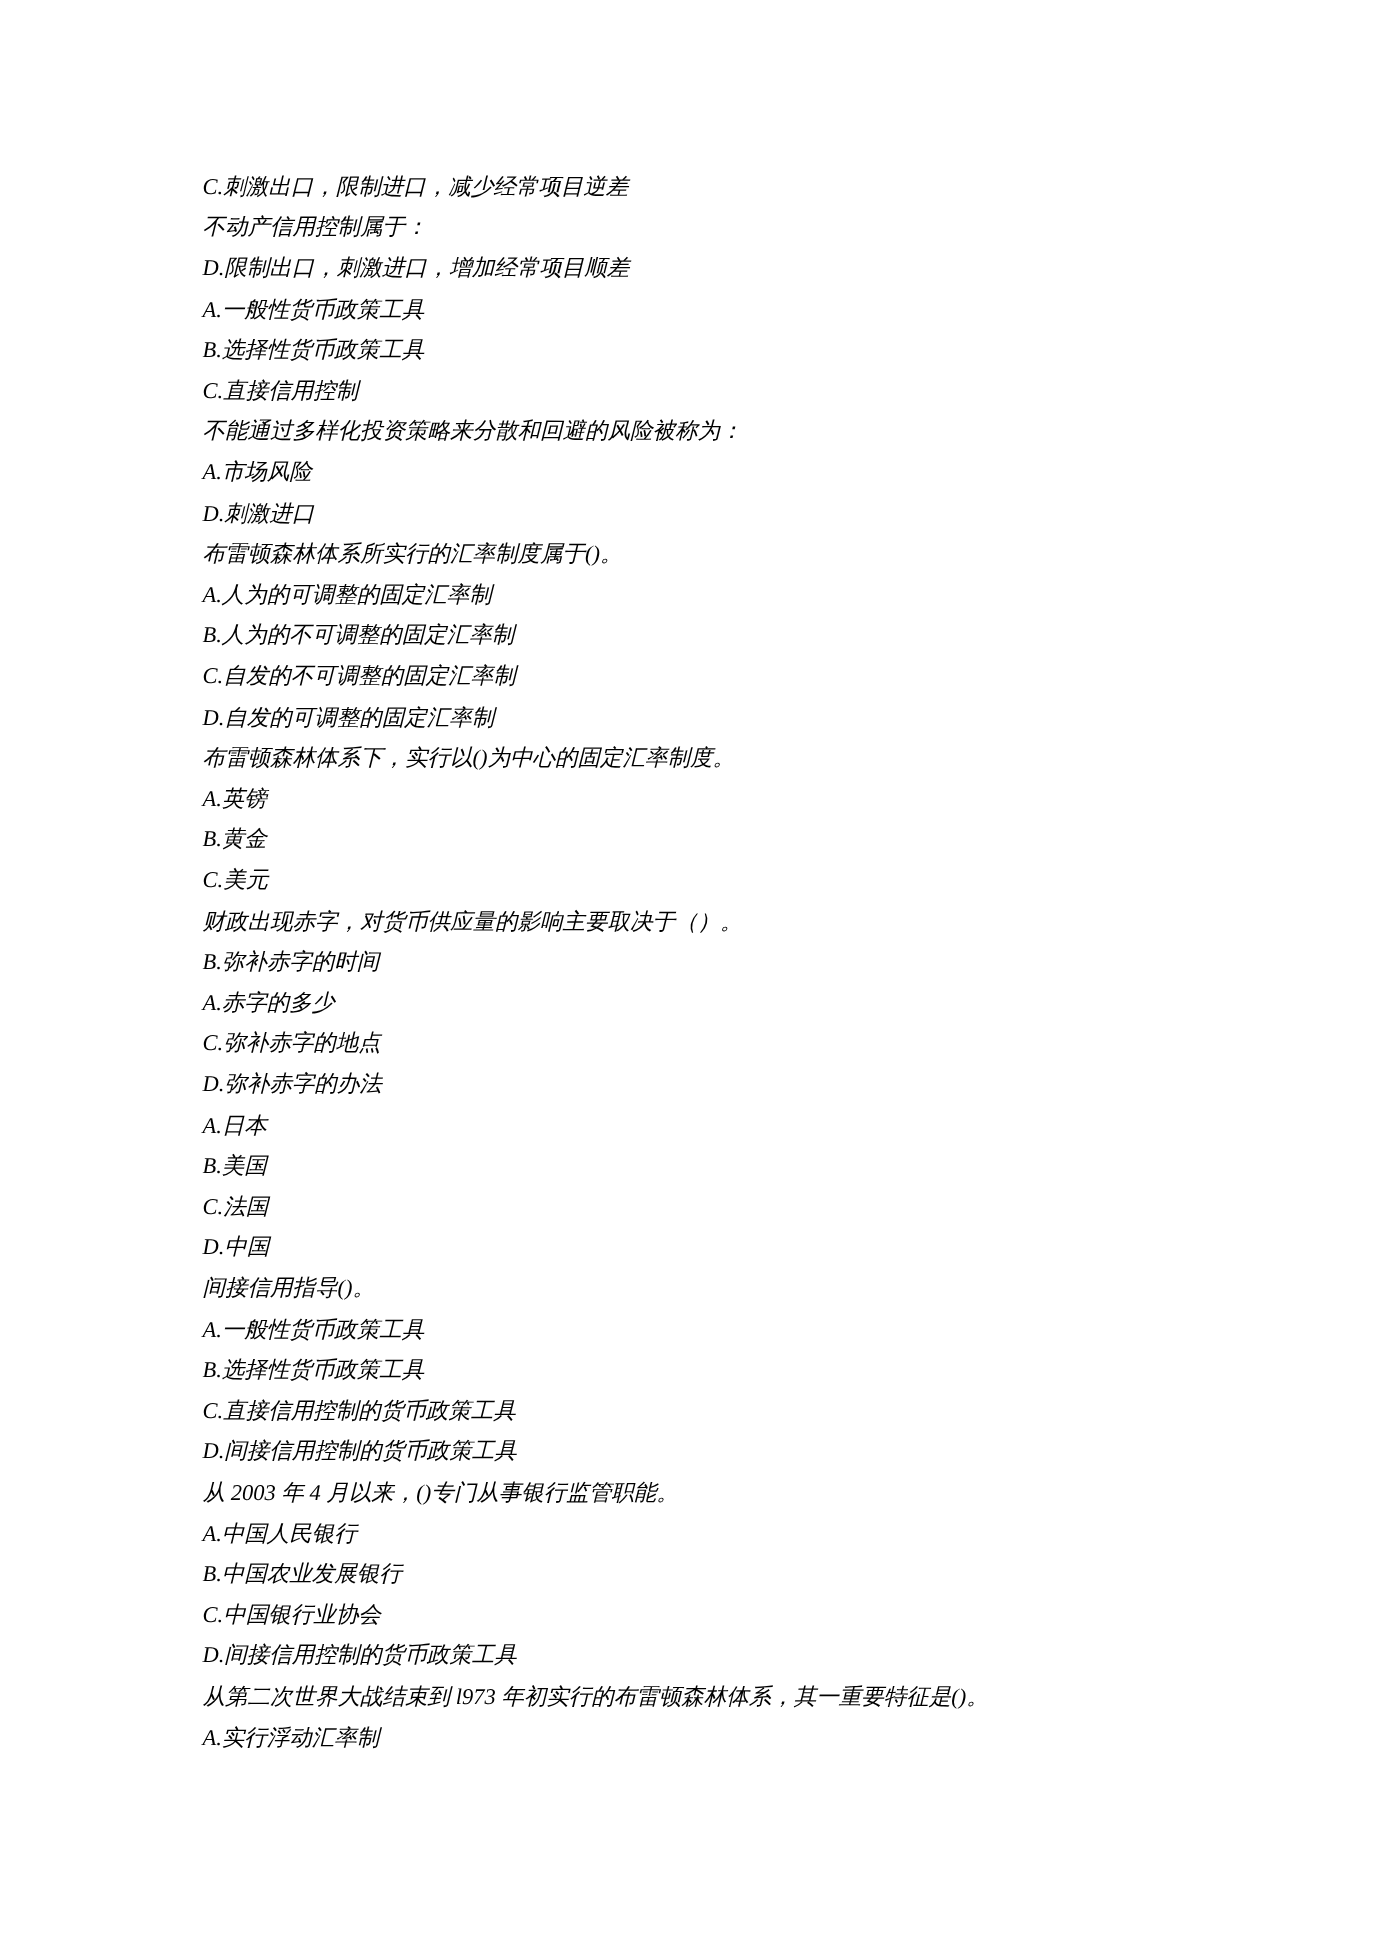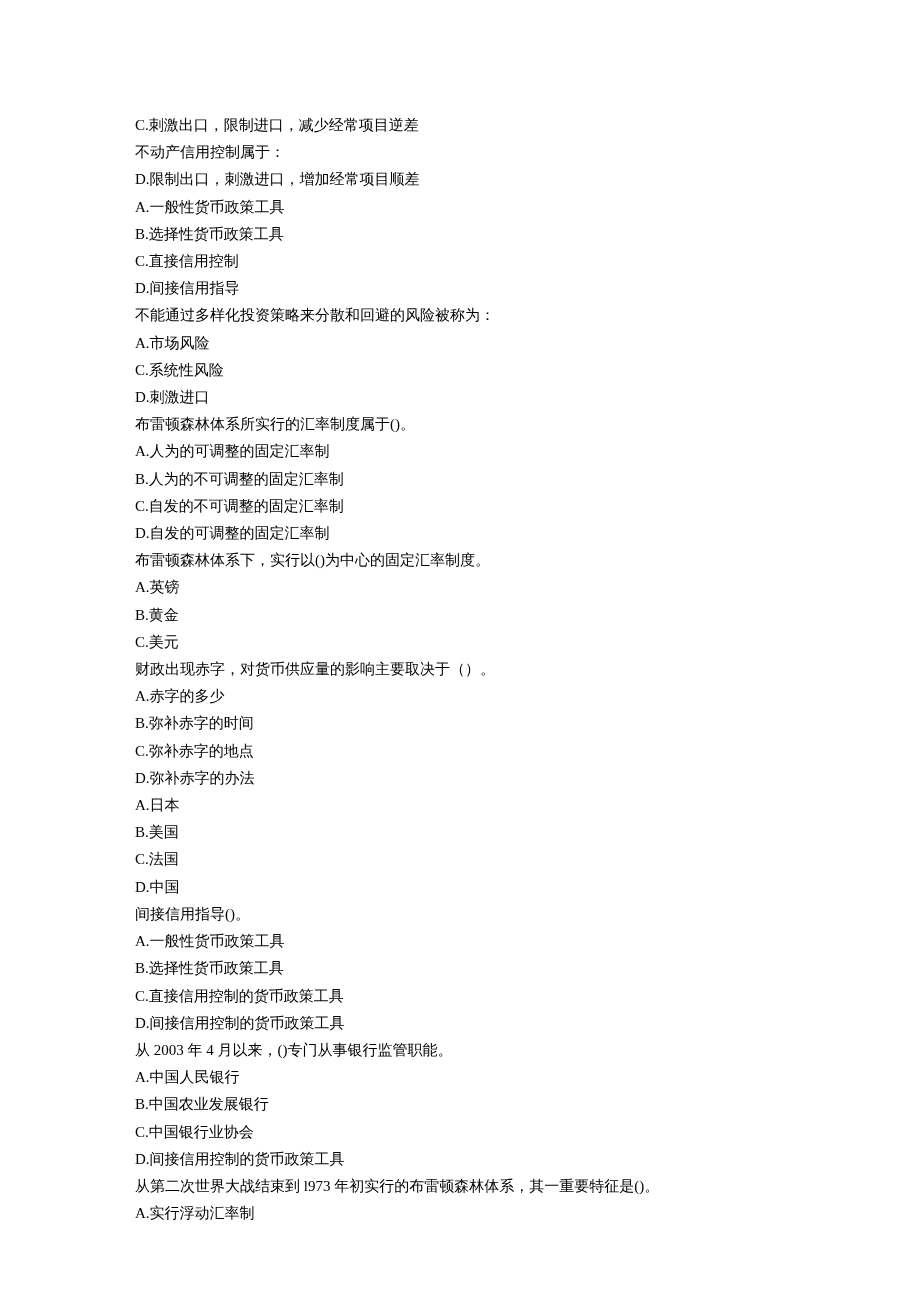"C.刺激出口，限制进口，减少经常项目逆差" .line { font-style: none -> italic }
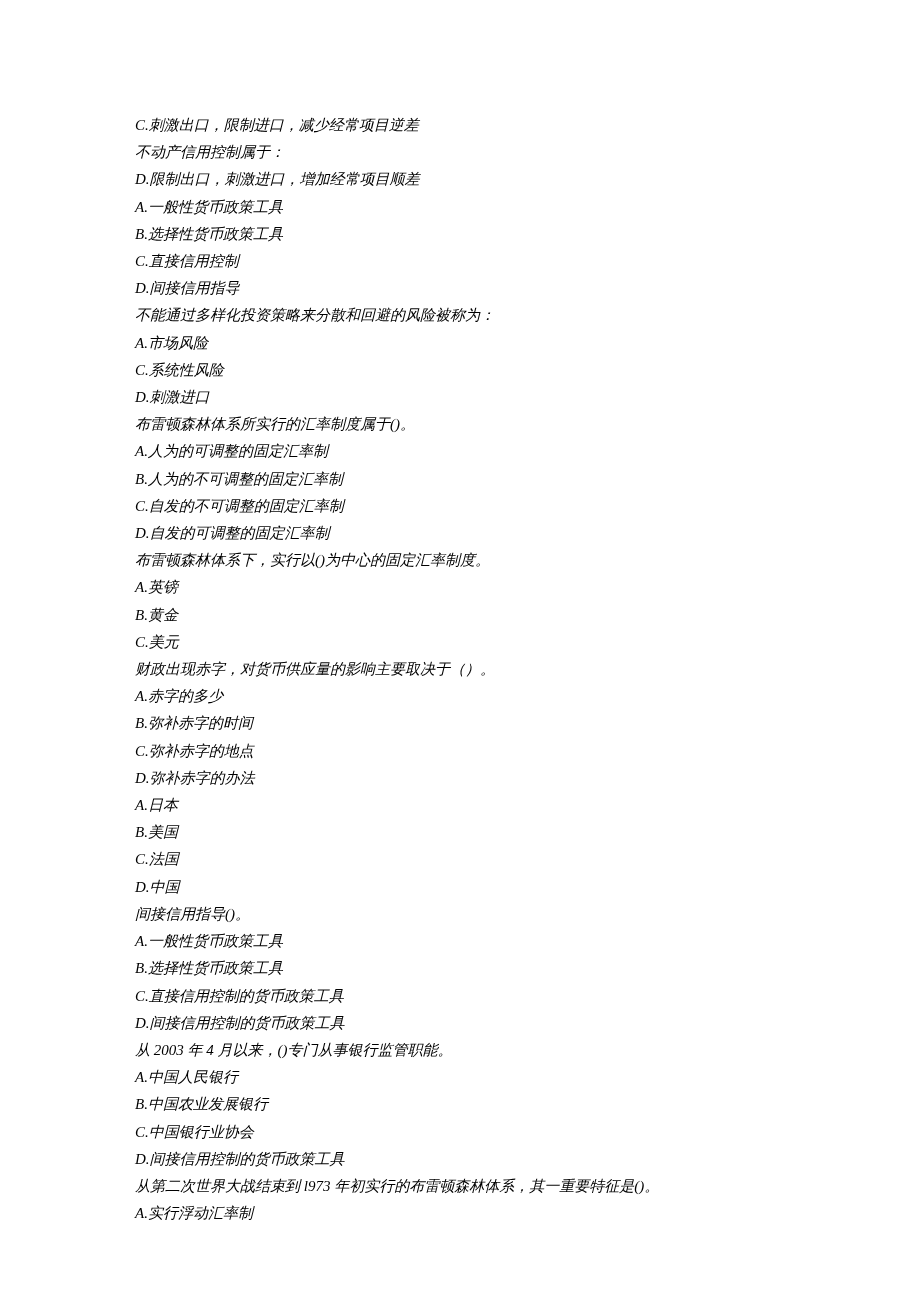"D.间接信用指导" div.line { html: <div>D.间接信用指导</div> -> none }
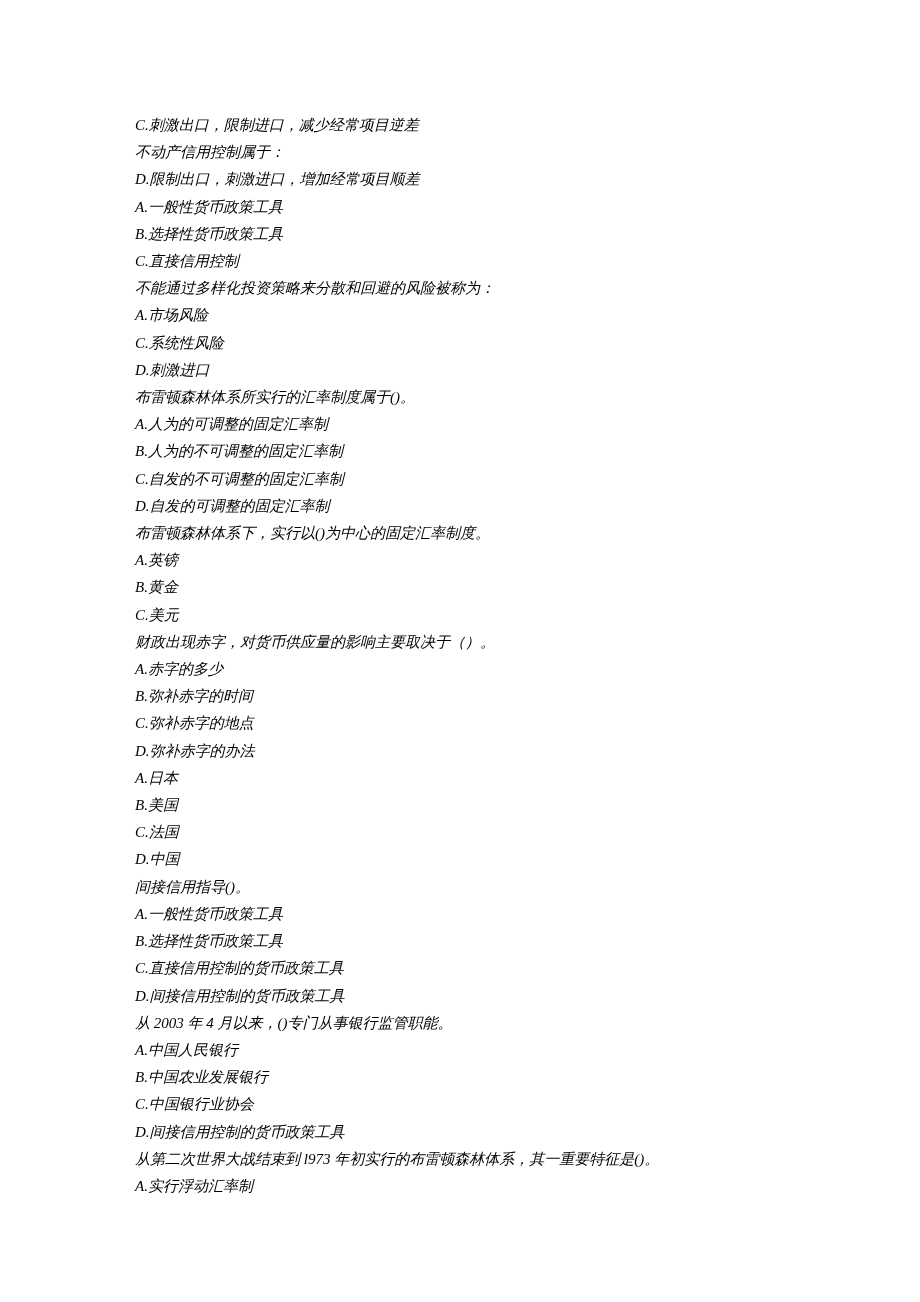"C.系统性风险" div.line { html: <div>C.系统性风险</div> -> none }
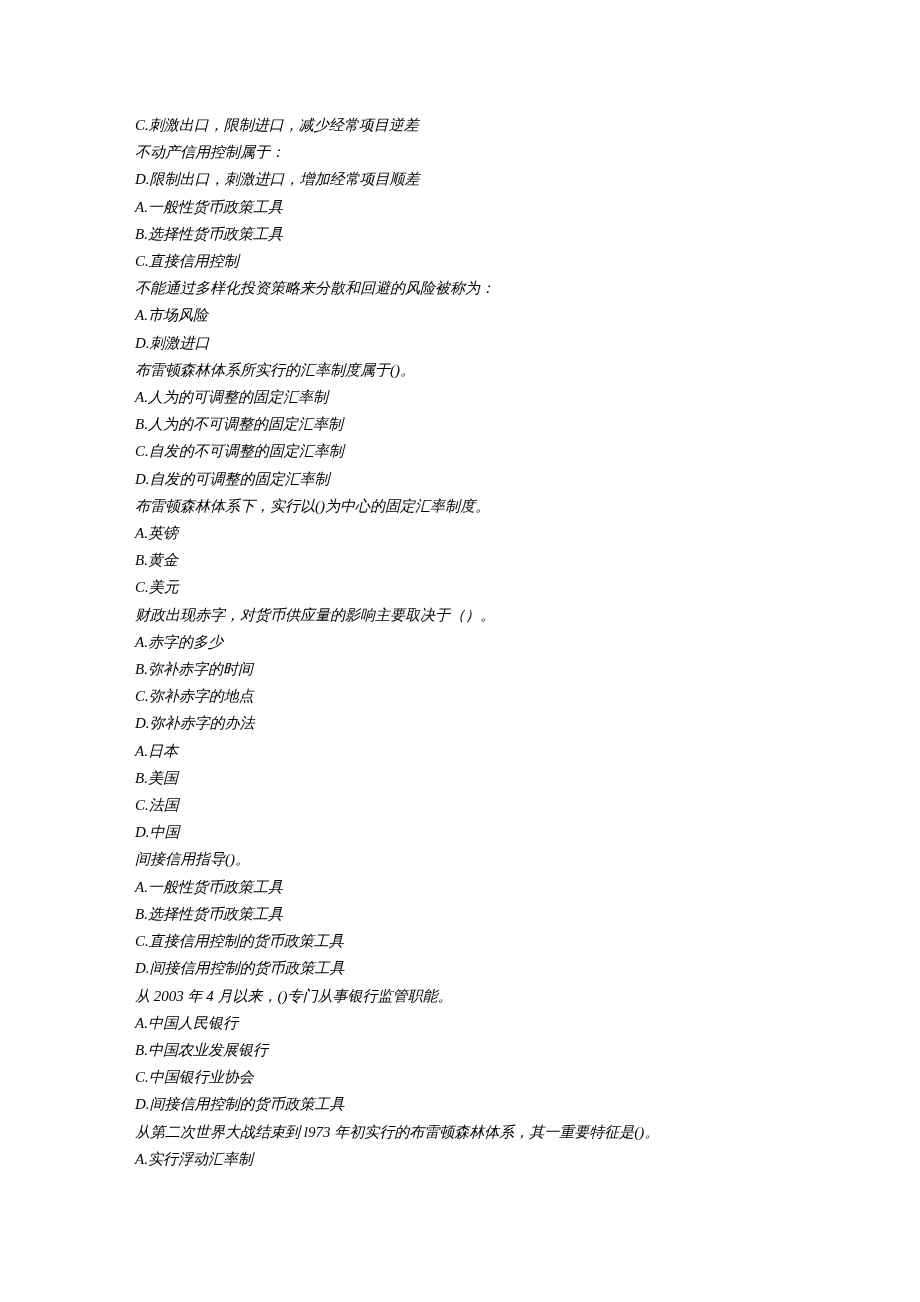"A.赤字的多少" div.line { order: before "B.弥补赤字的时间" -> after "B.弥补赤字的时间" }
